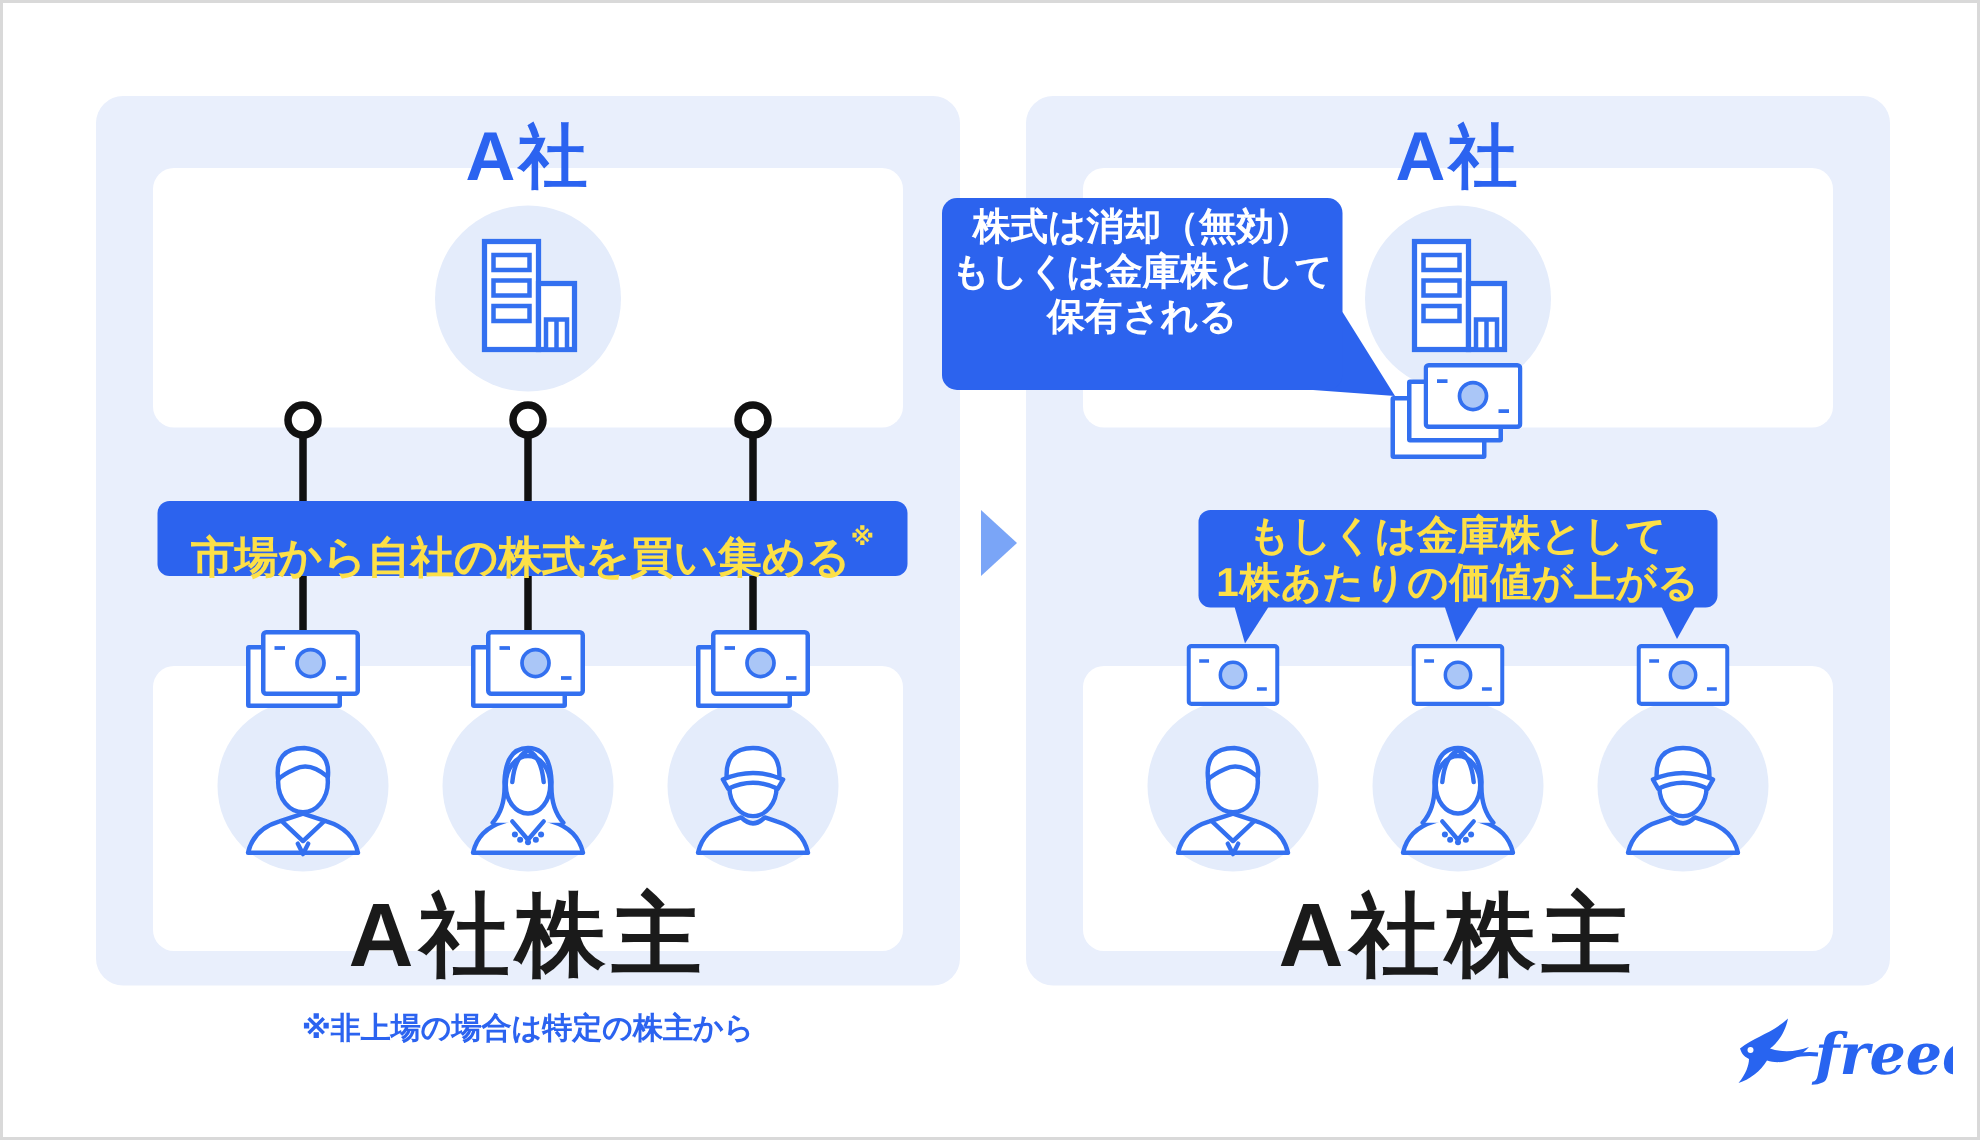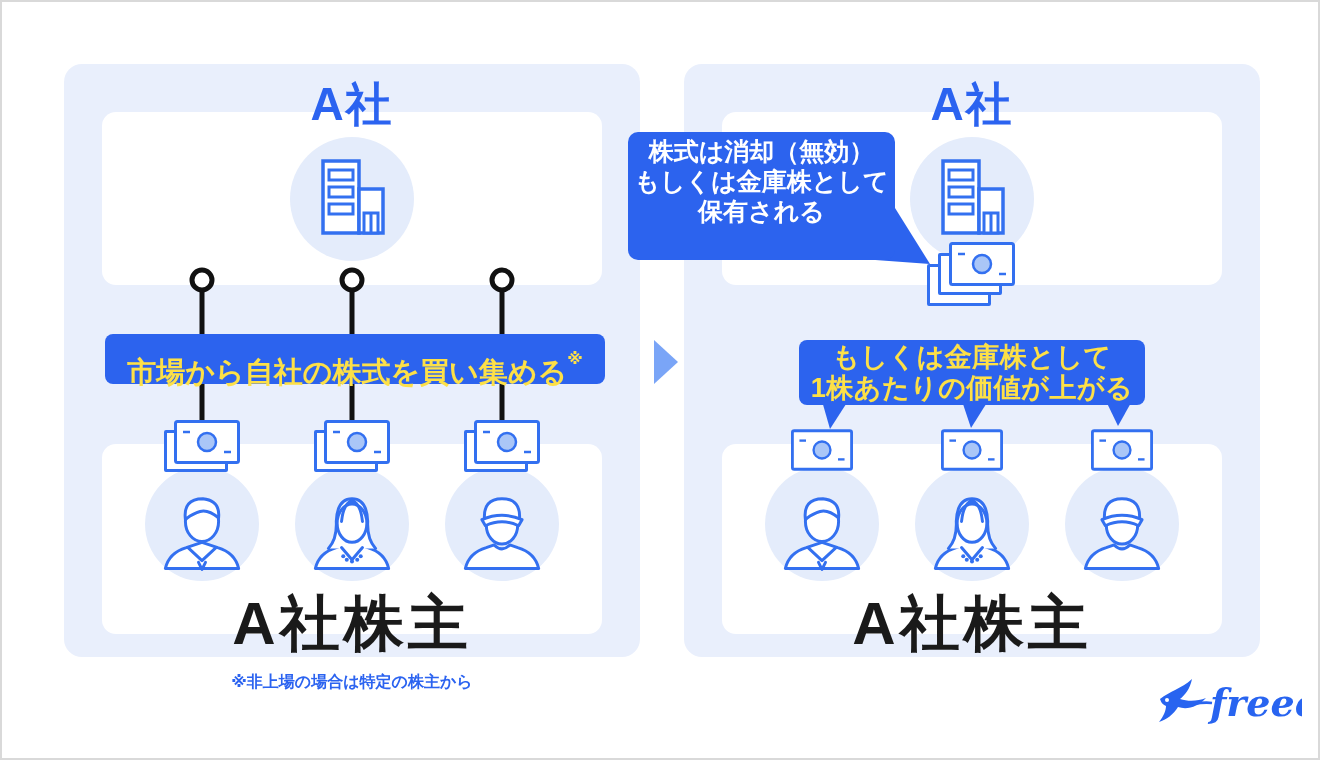"※非上場の場合は特定の株主から" .footnote { font-size: 16px -> 20px }
